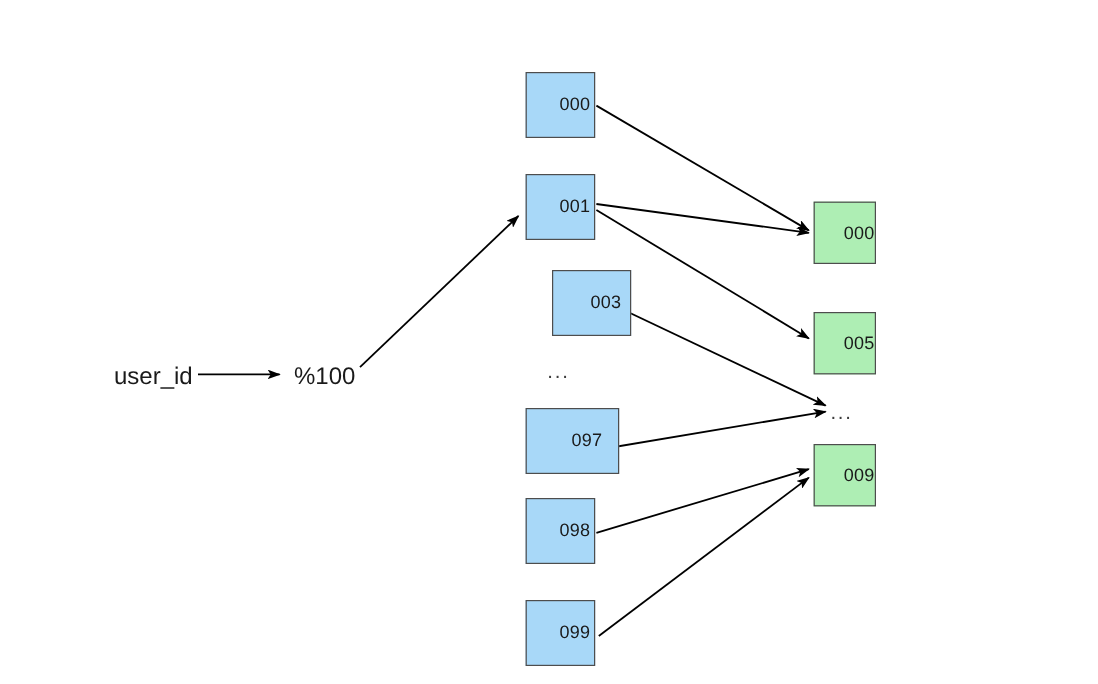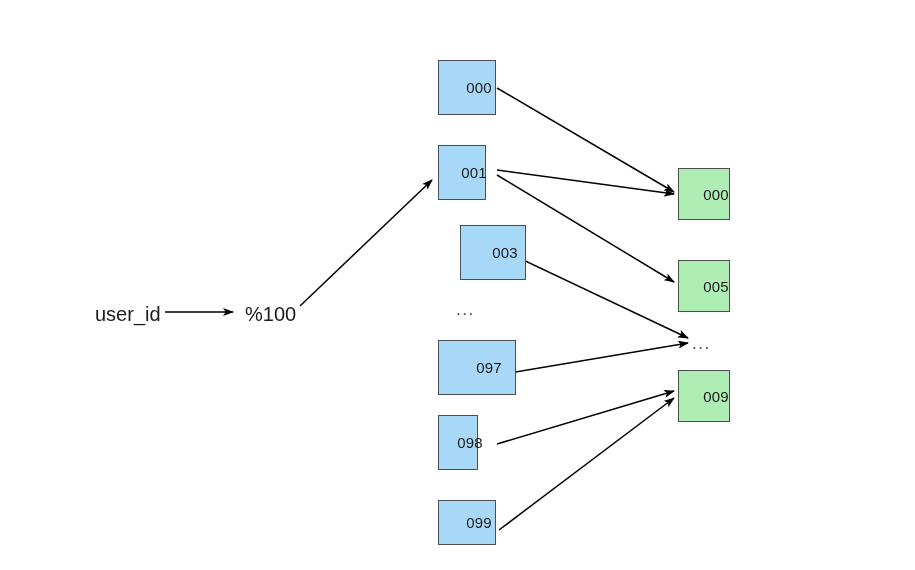"001" div.node-box { width: 48px -> 58px }
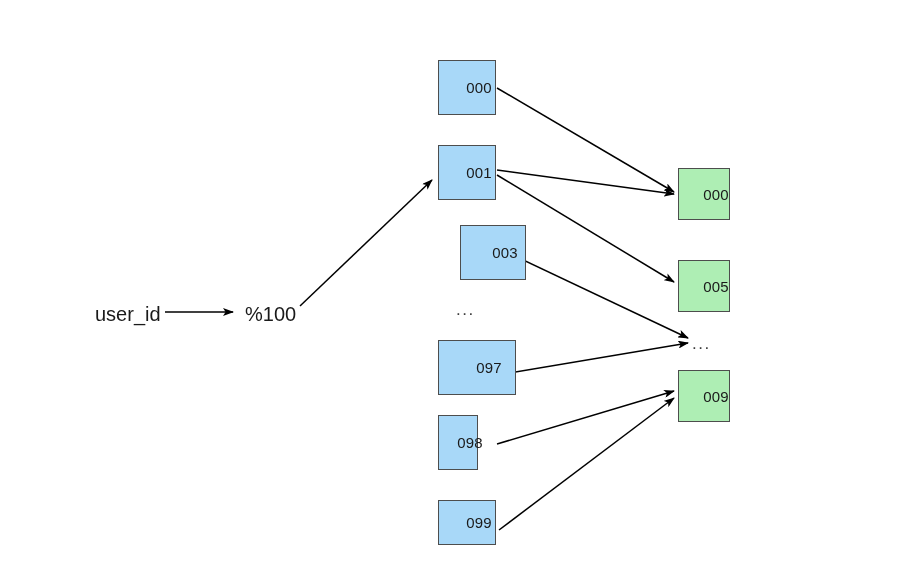"098" div.node-box { width: 40px -> 58px }
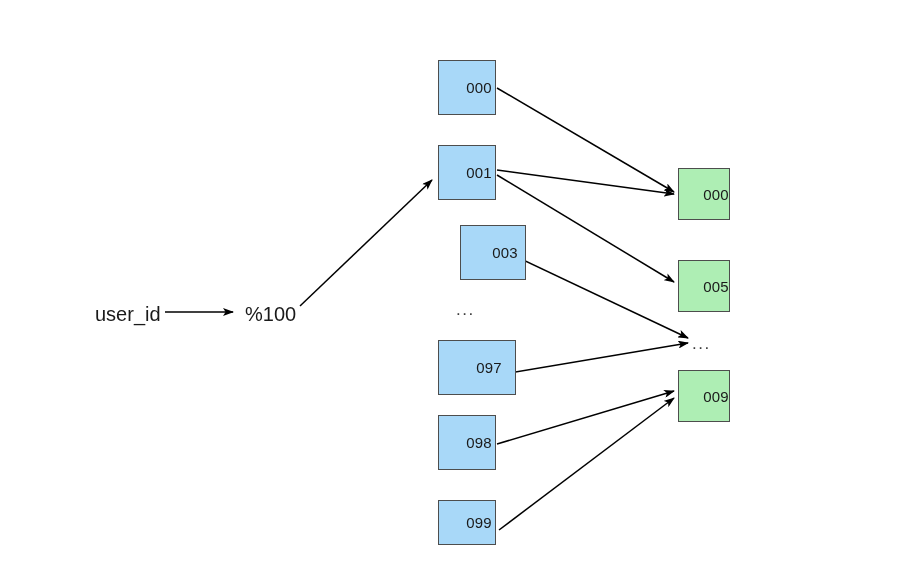"099" div.node-box { height: 45px -> 55px }
